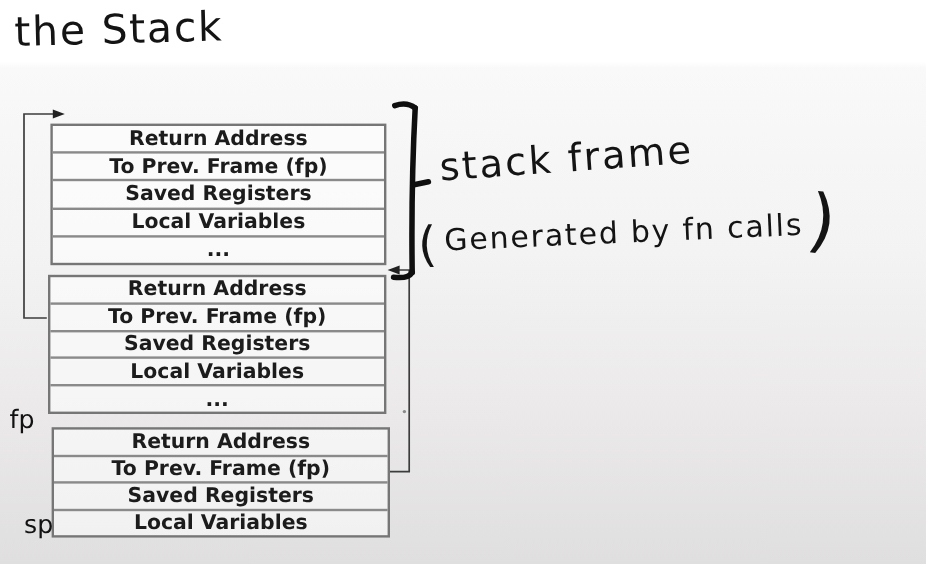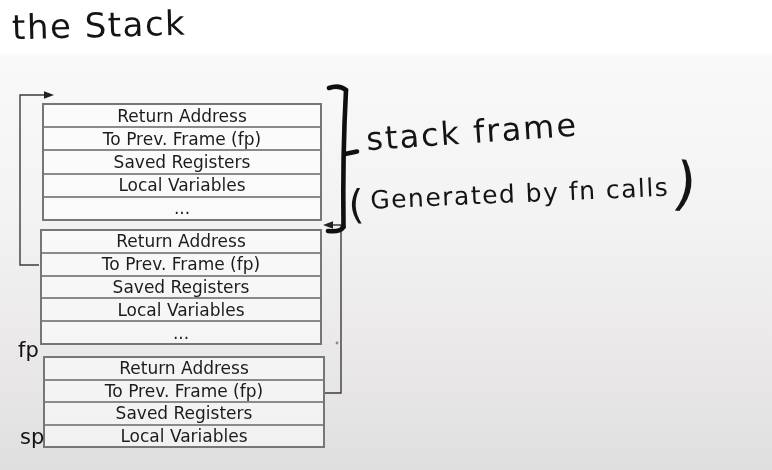"Return Address" .row { font-weight: none -> bold }
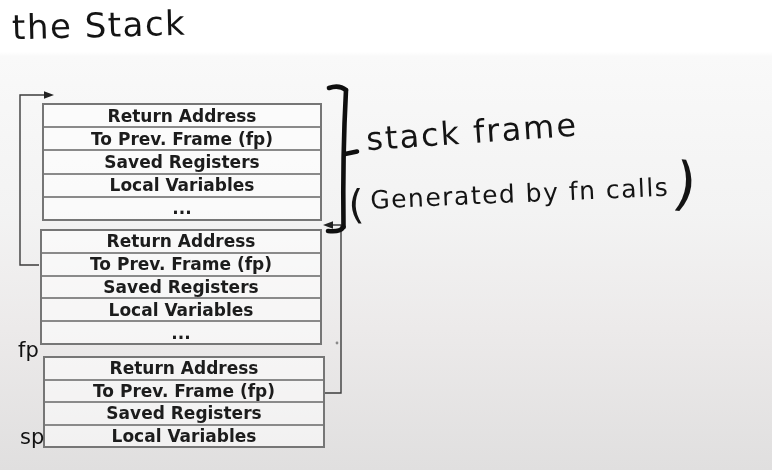"fp" #fp-label { left: 18px -> 8px }
